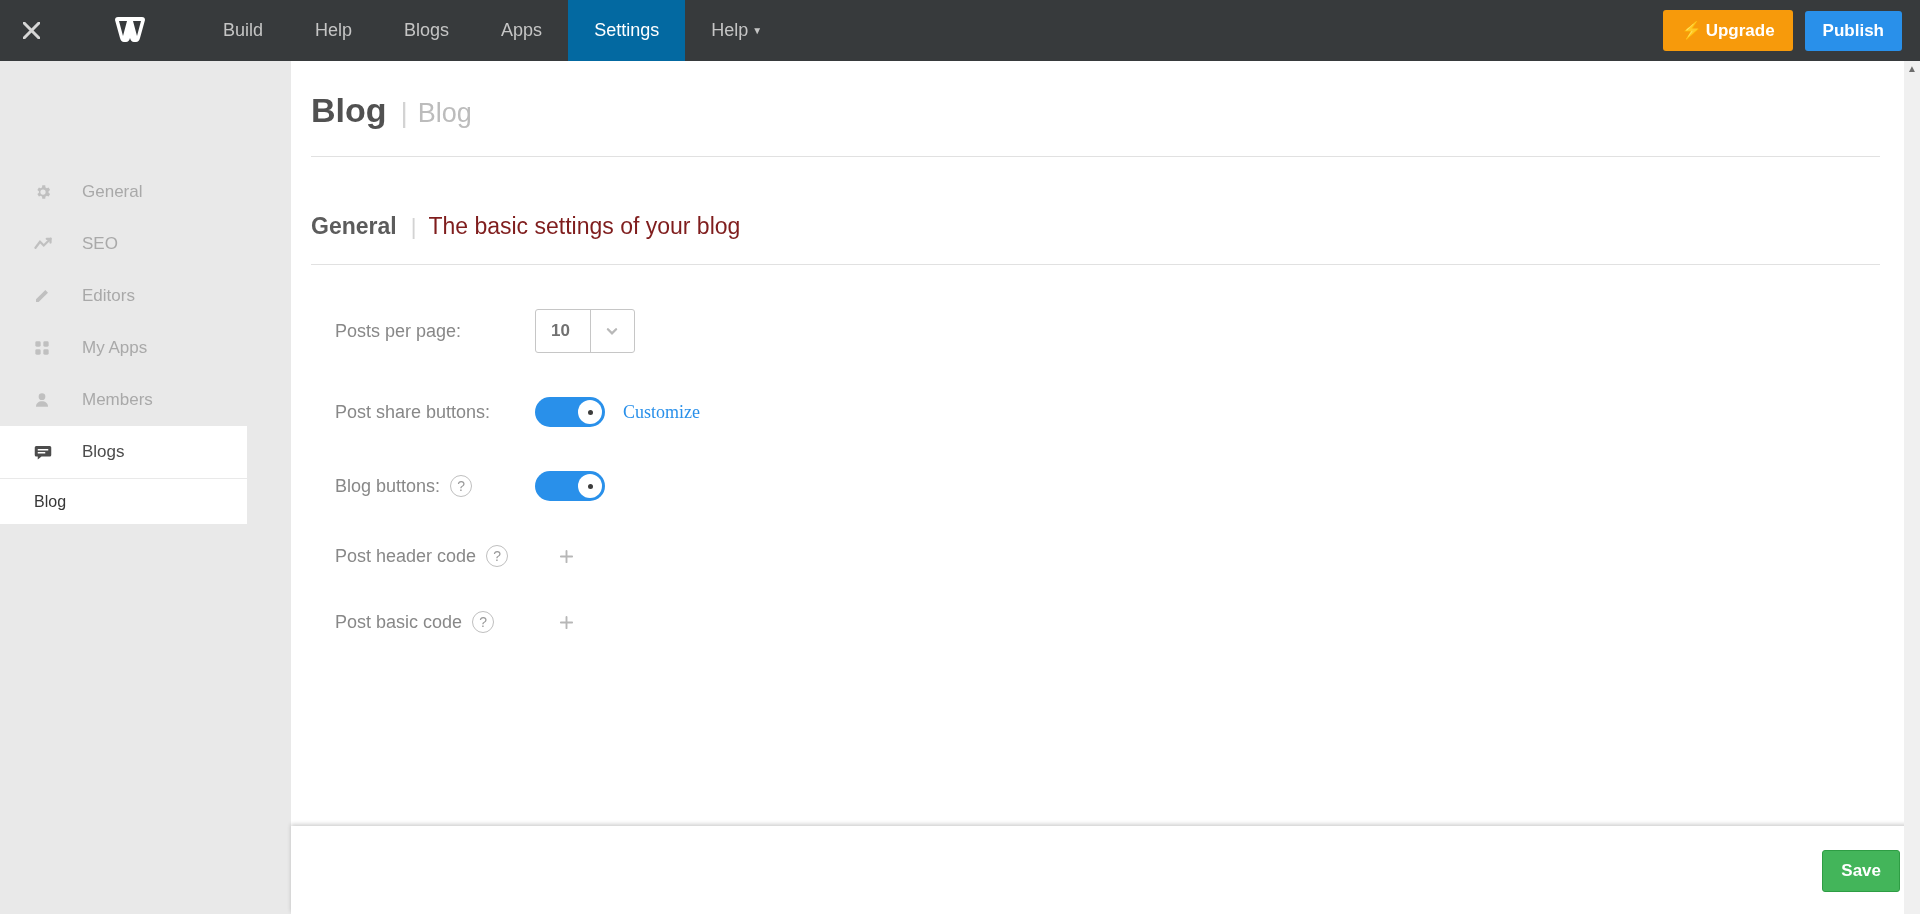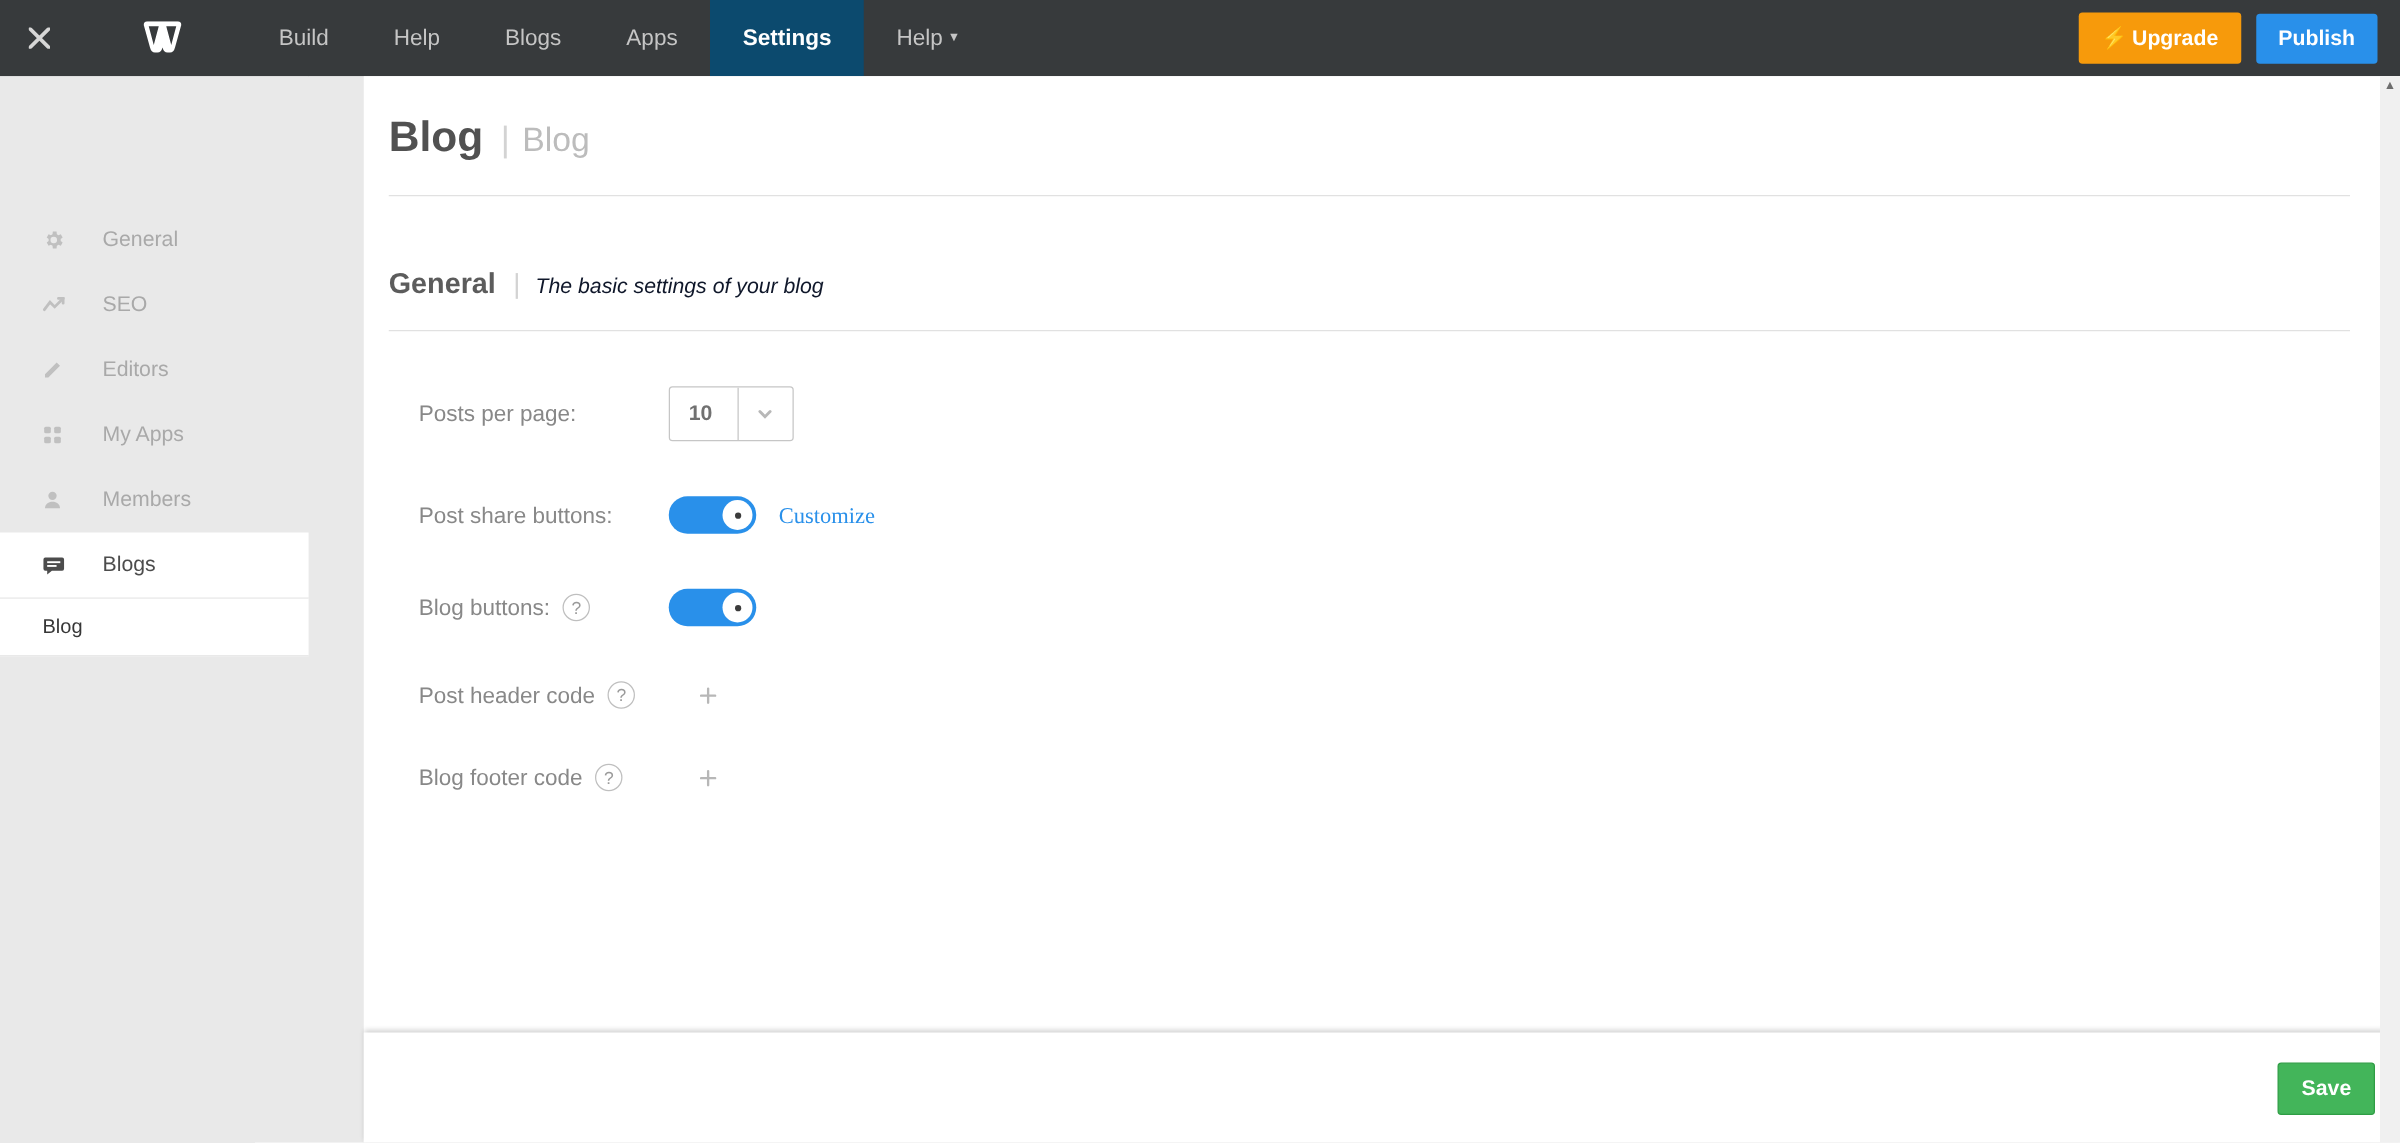"Settings" .nav-item.active { background: #0c4a6e -> #0369a1; font-weight: 700 -> 400 }
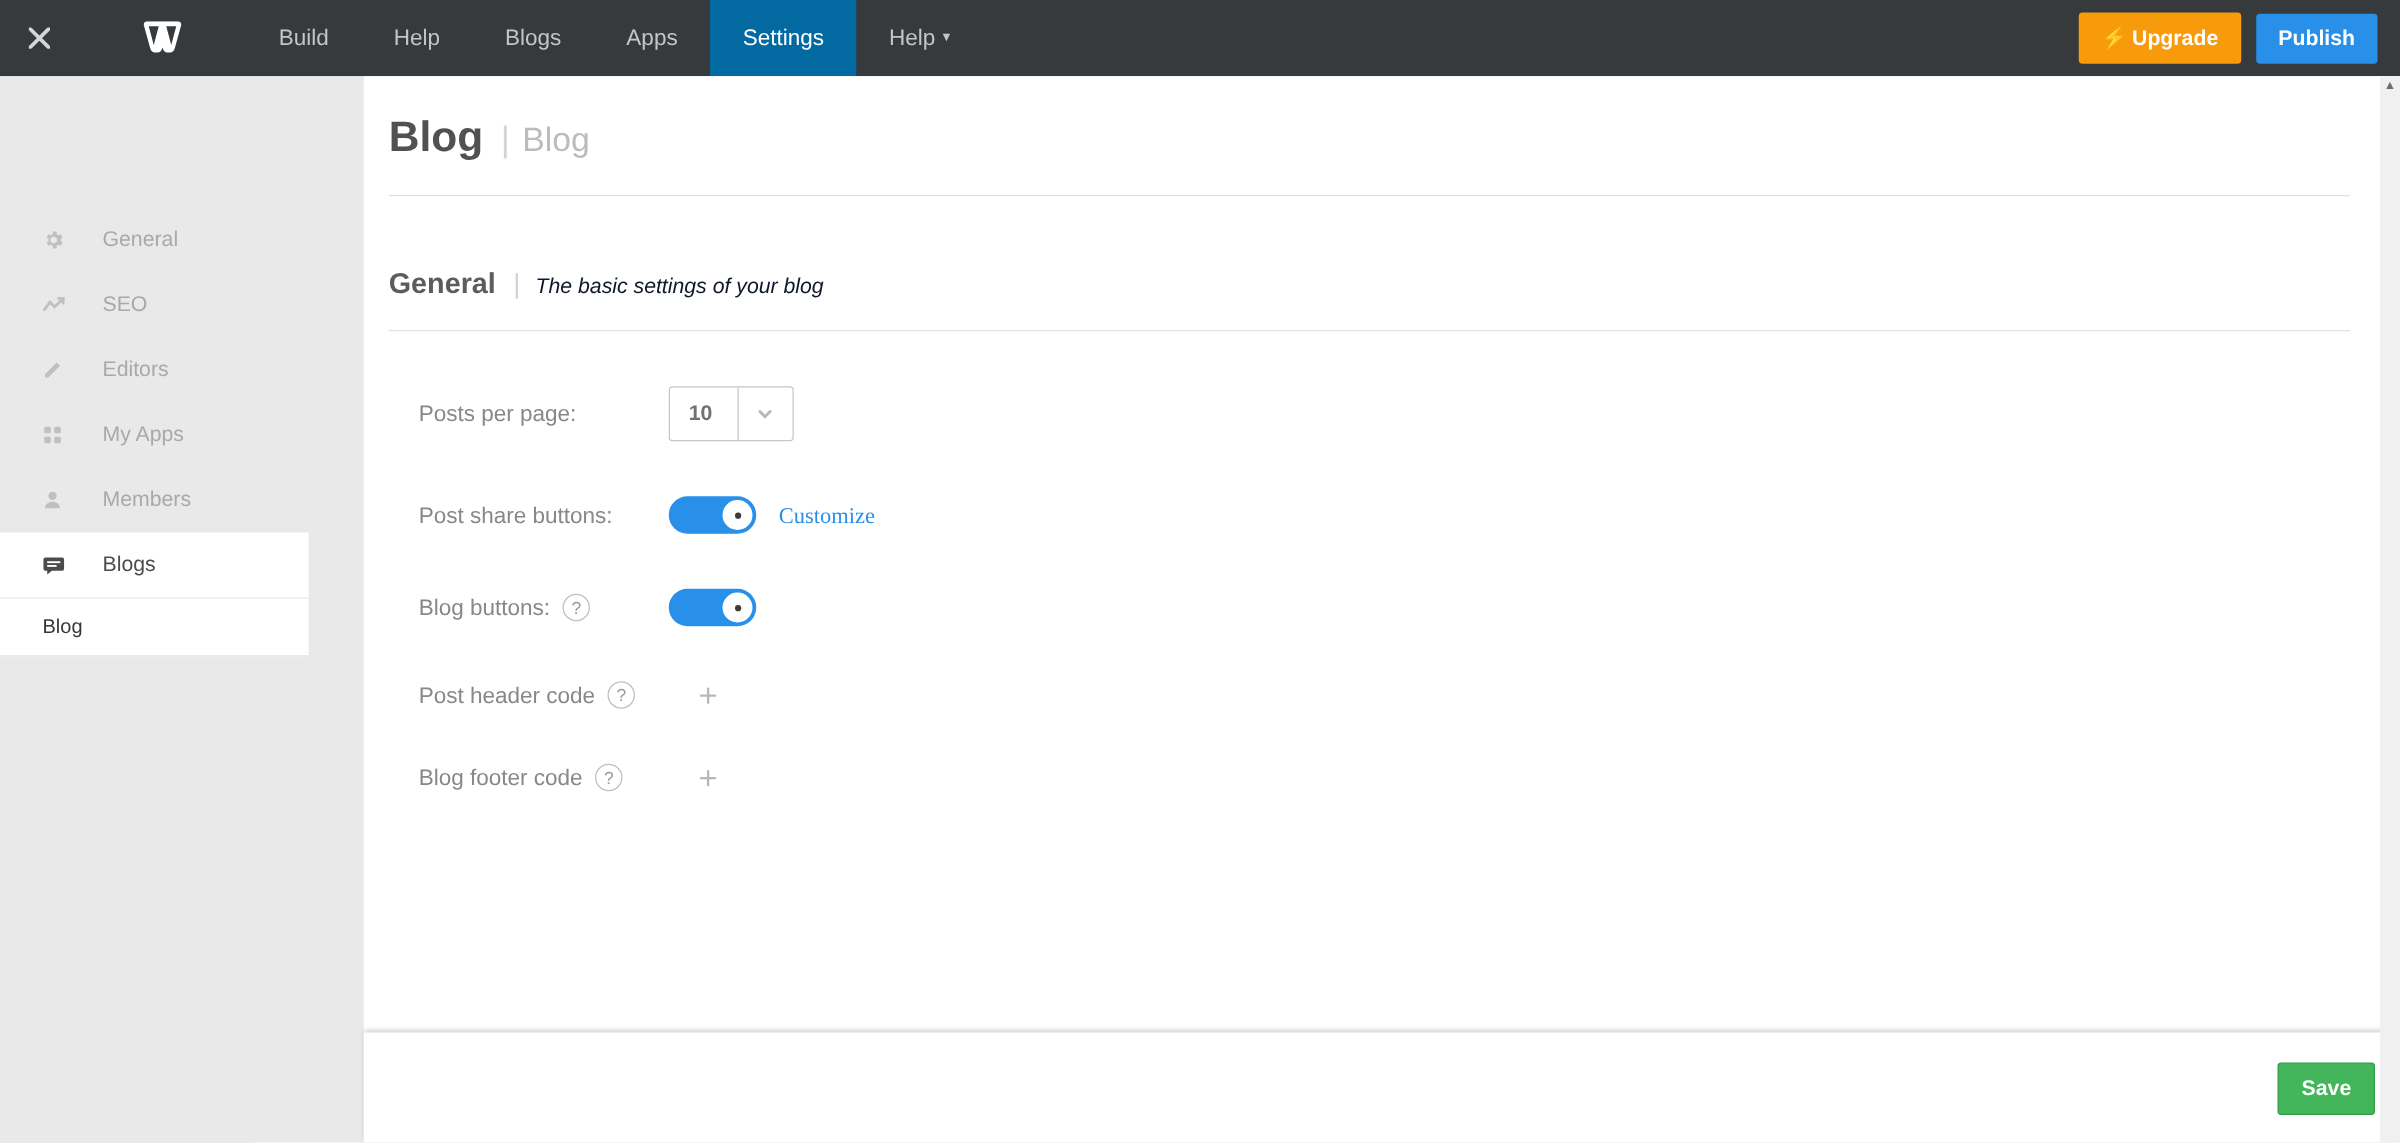"The basic settings of your" .section-head .desc { color: #0f172a -> #7f1d1d; font-size: 17px -> 23px; font-style: italic -> none }
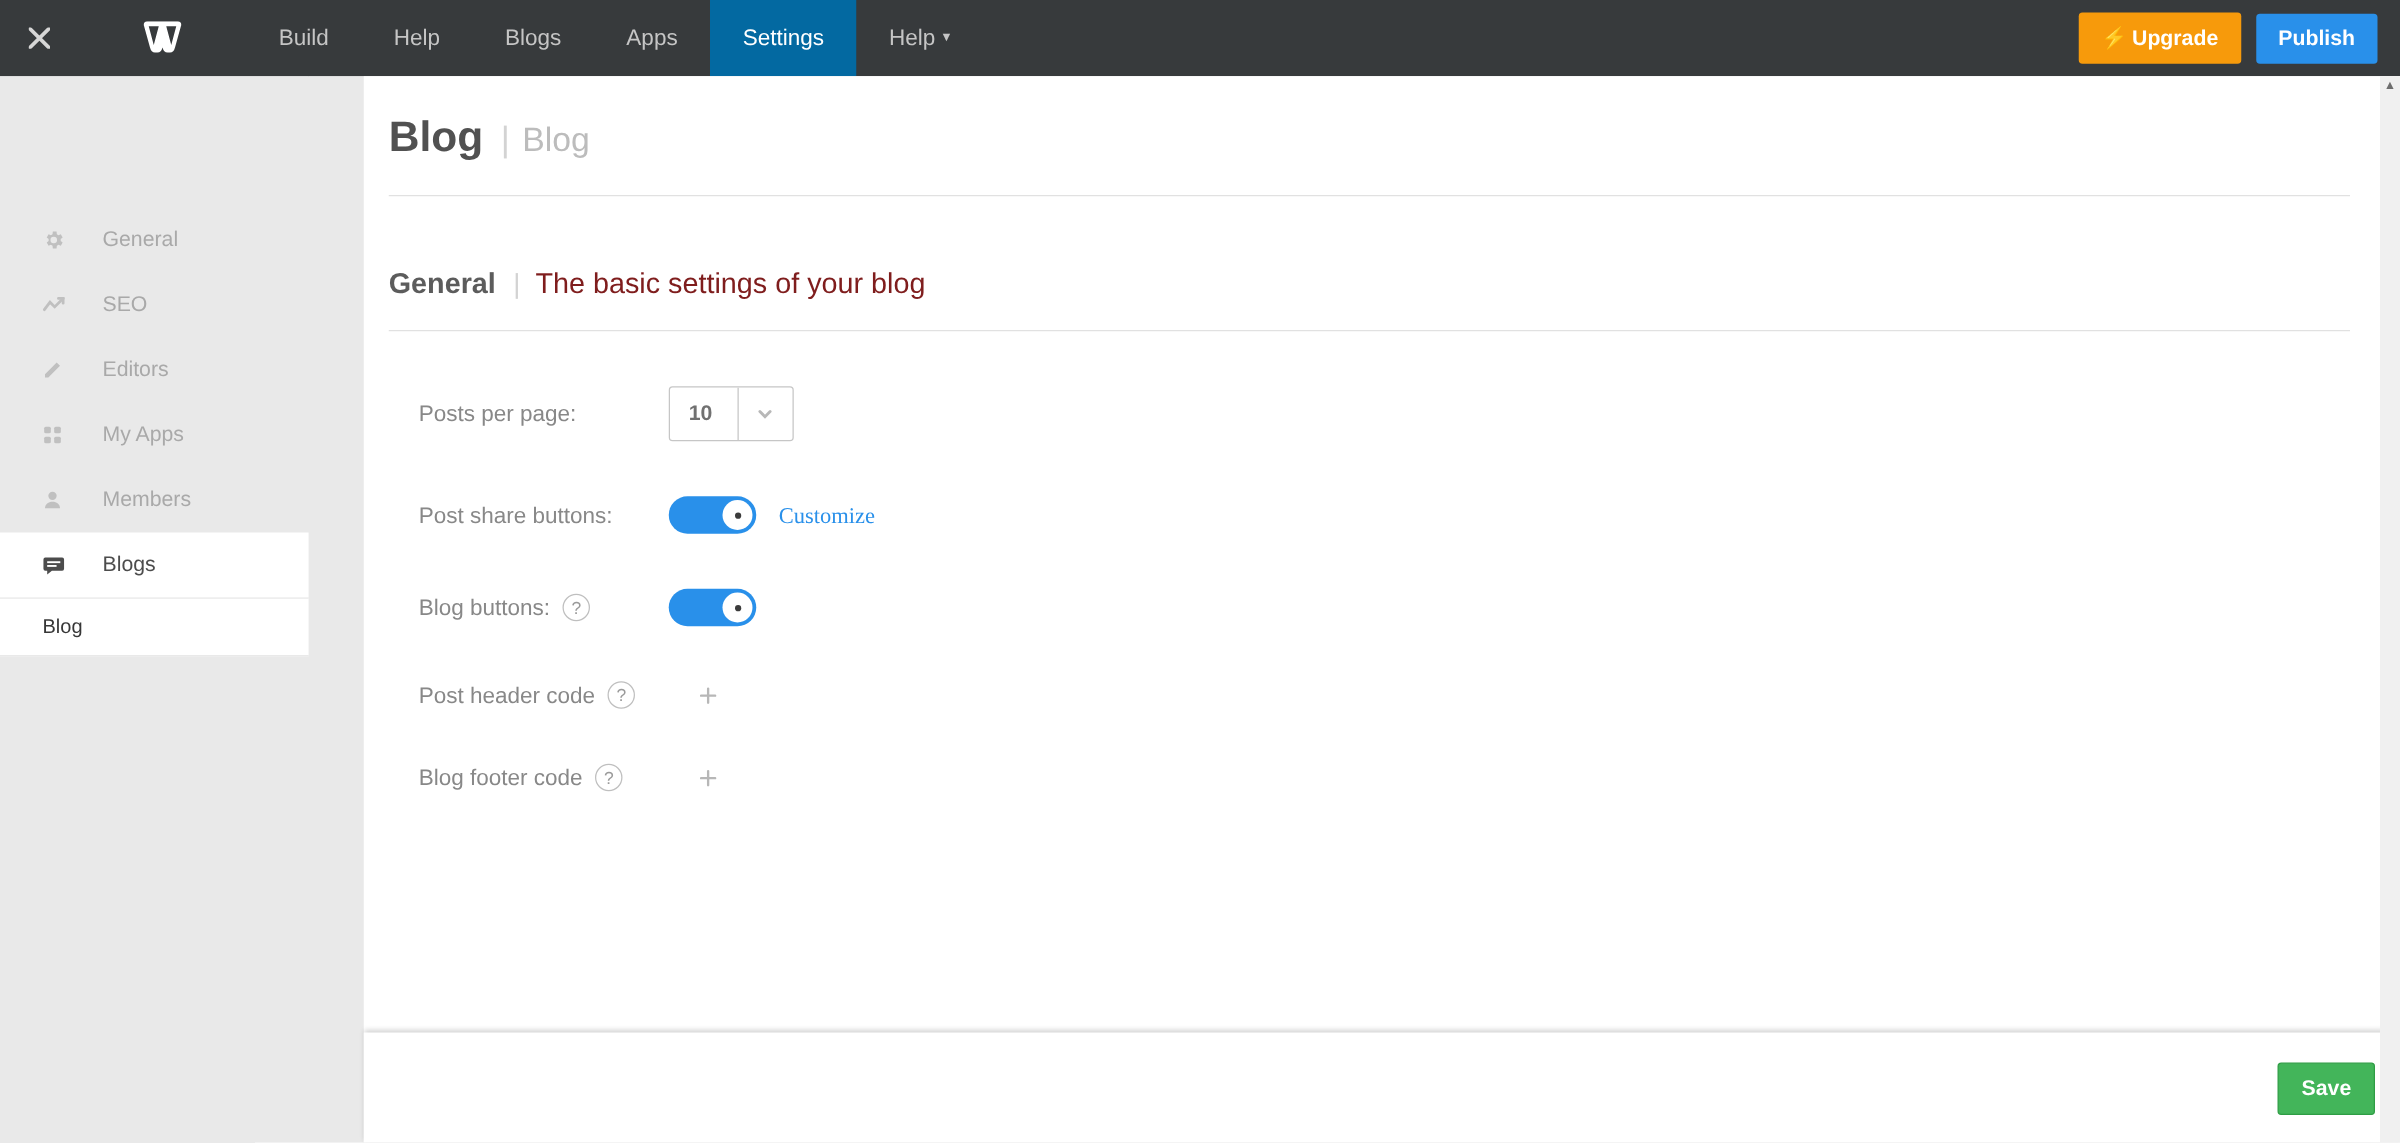"Blog footer code" span { text: Blog footer -> Post basic }
